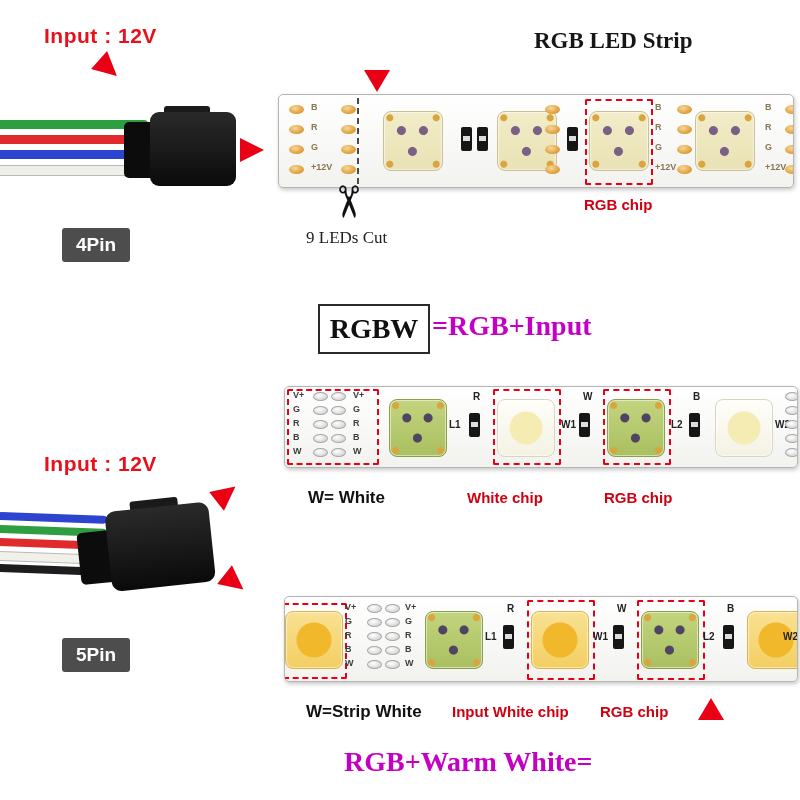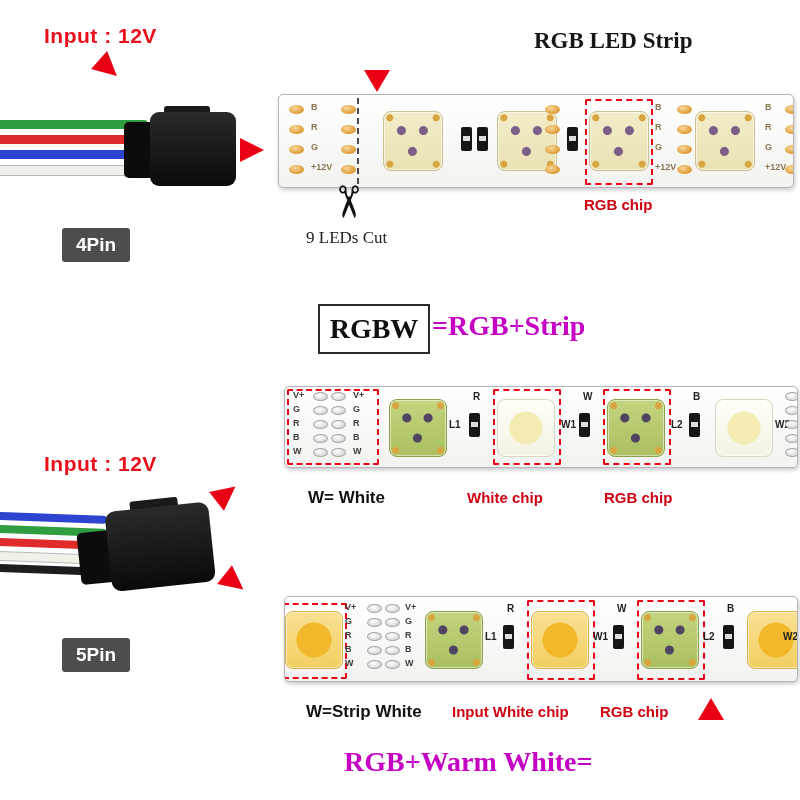"=RGB+Strip" div.eq { text: RGB+Strip -> RGB+Input }
